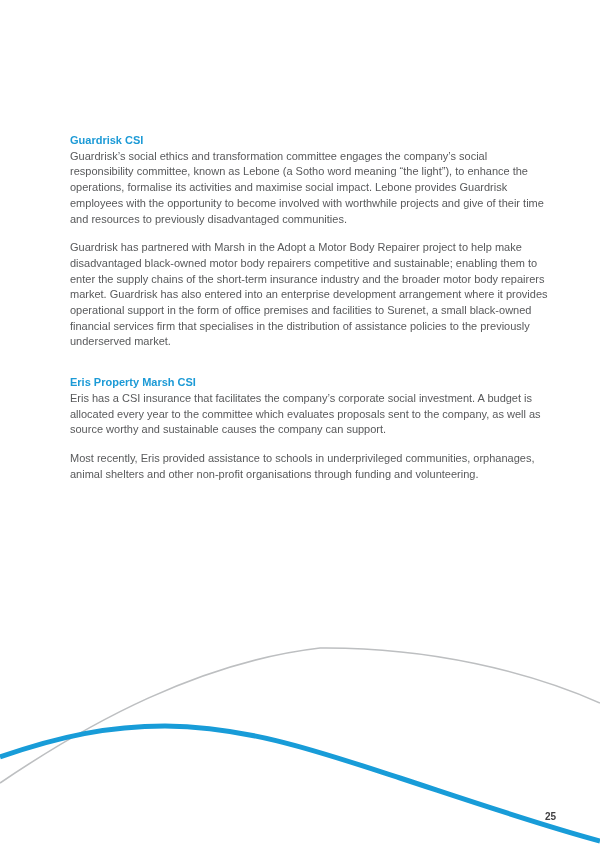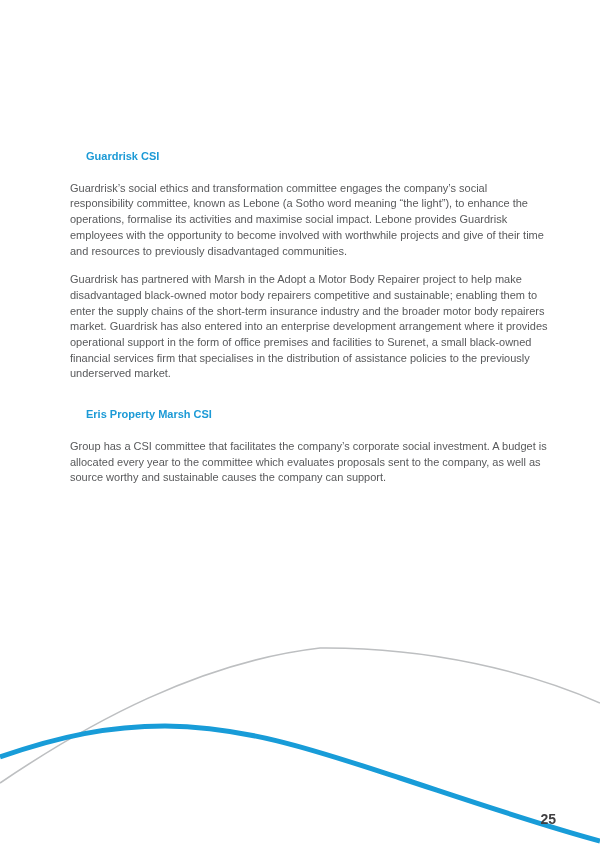"Guardrisk CSI" .section-heading { margin: 16px -> 0 }
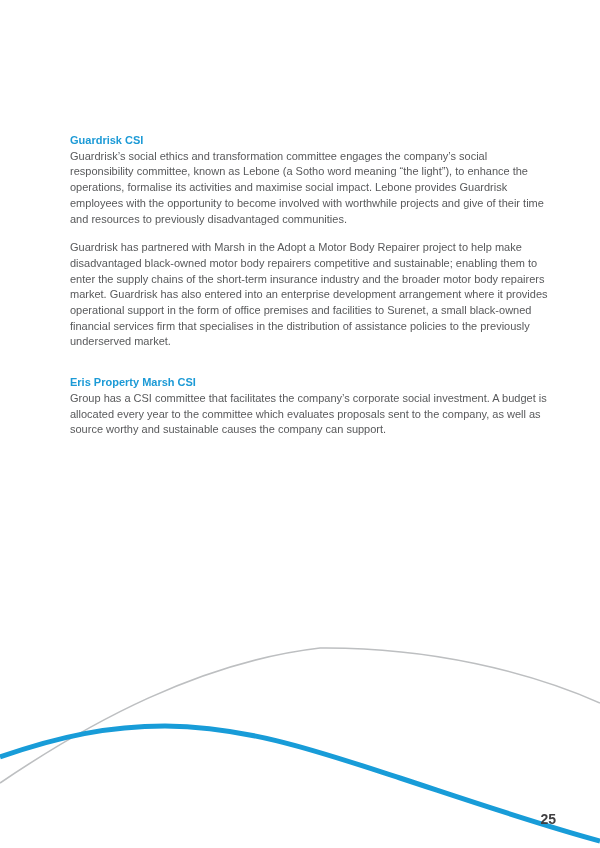"Group has a CSI committee" p { text: Group has a CSI committee -> Eris has a CSI insurance }
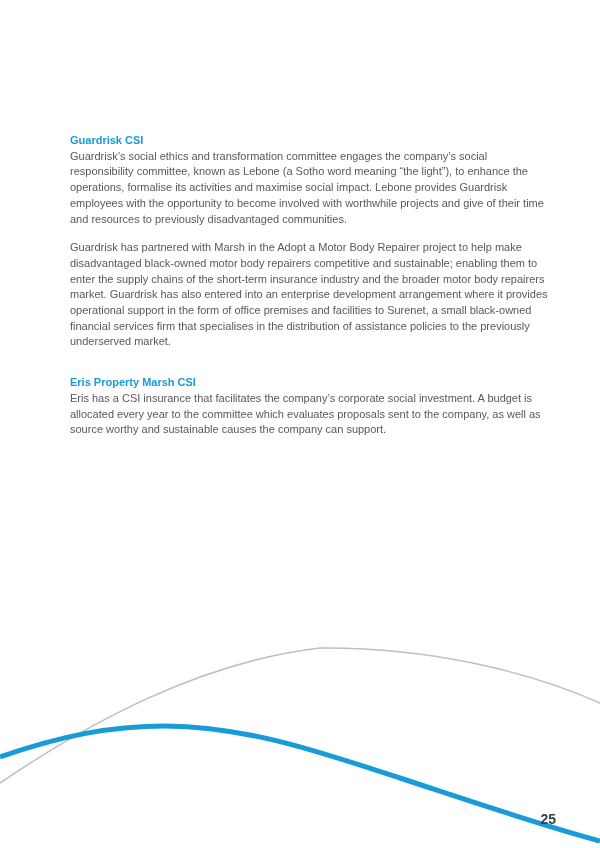"Most recently, Eris provided assistance" p { html: none -> <p>Most recently, Eris provided assistance to schools in underprivileged communities, orphanages, animal shelters and other non-profit organisations through funding and volunteering.</p> }
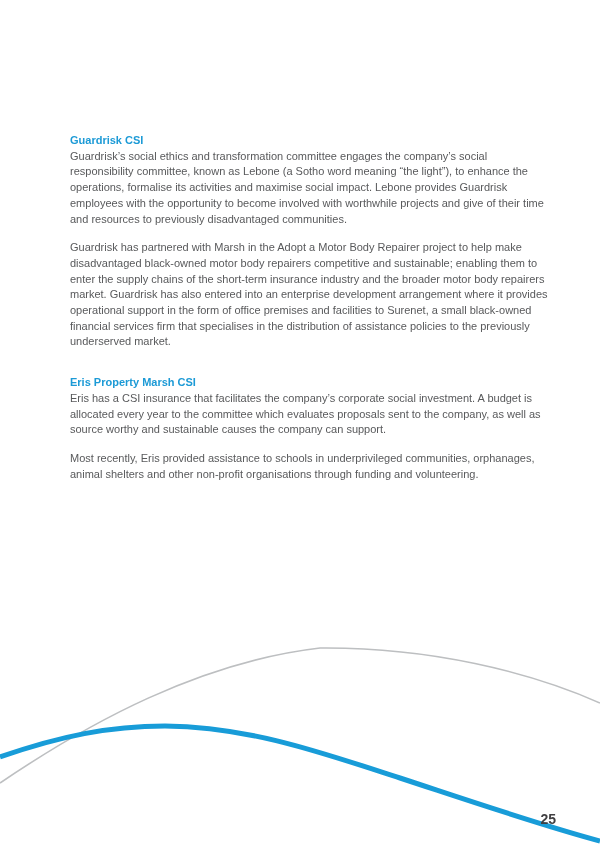"25" .page-number { font-size: 14px -> 10px }
